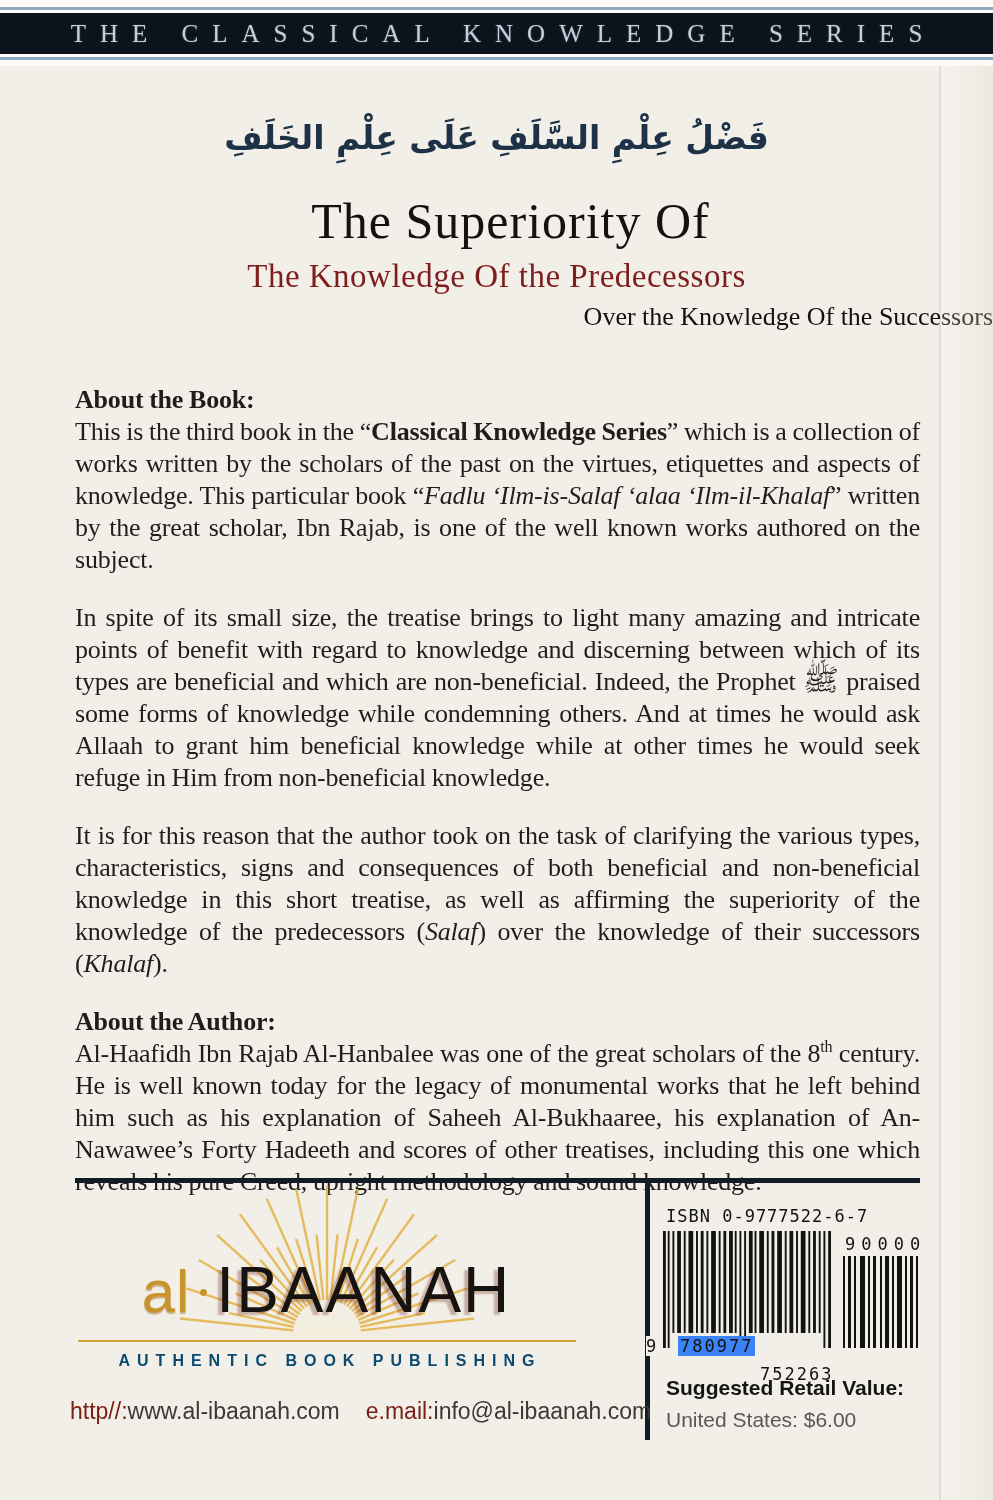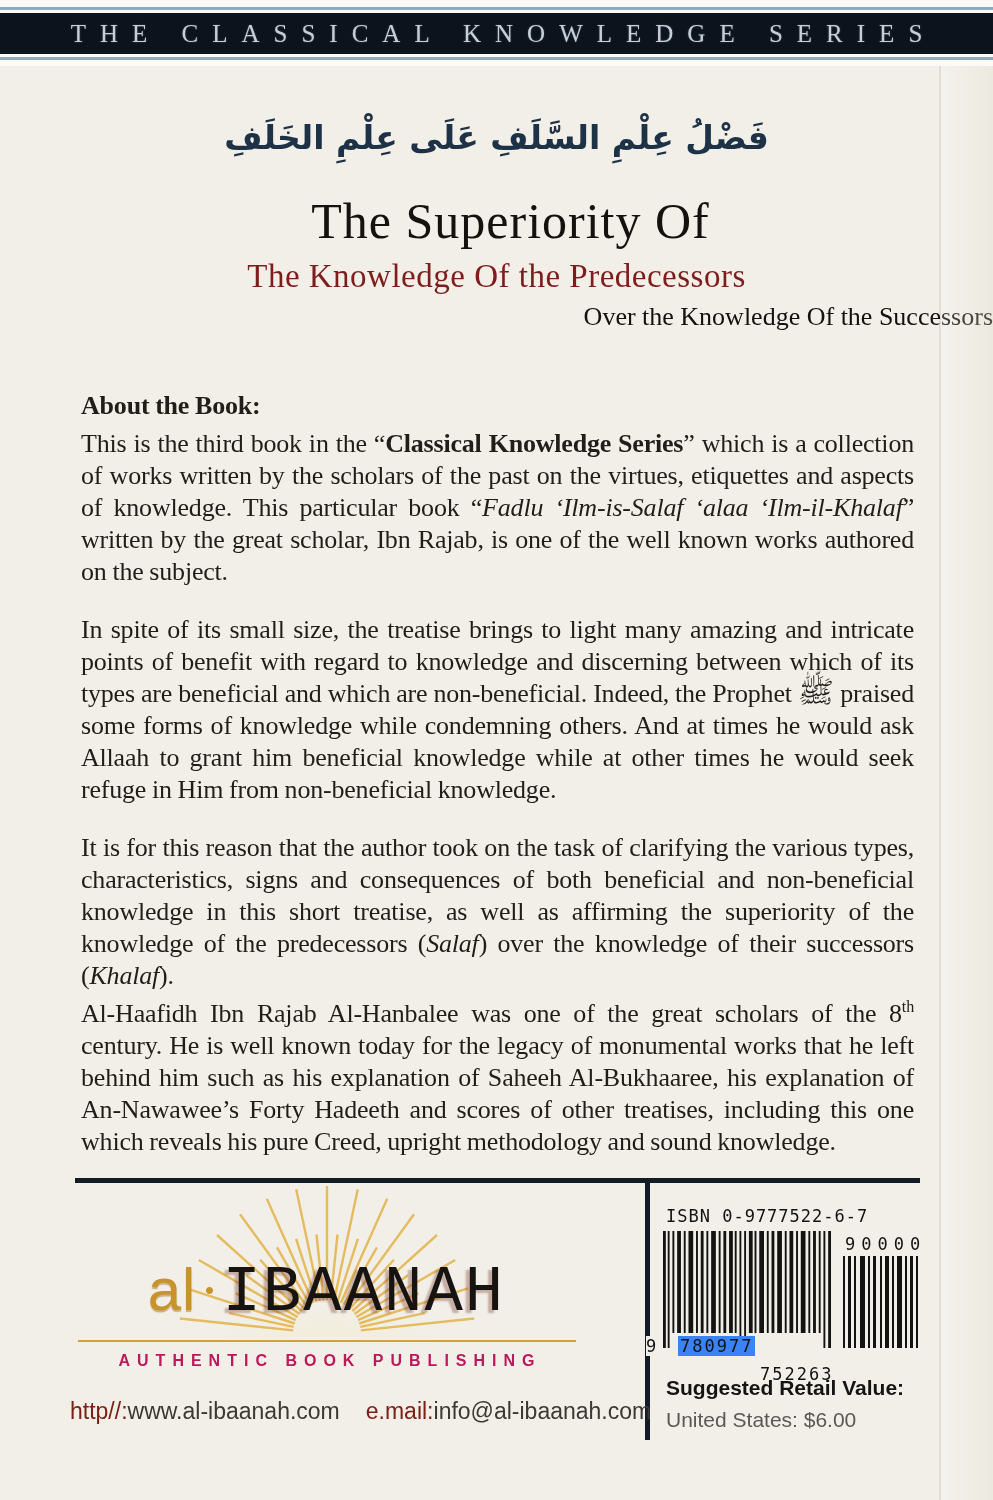"About the Book:" .content p { margin: 6px -> 0 }
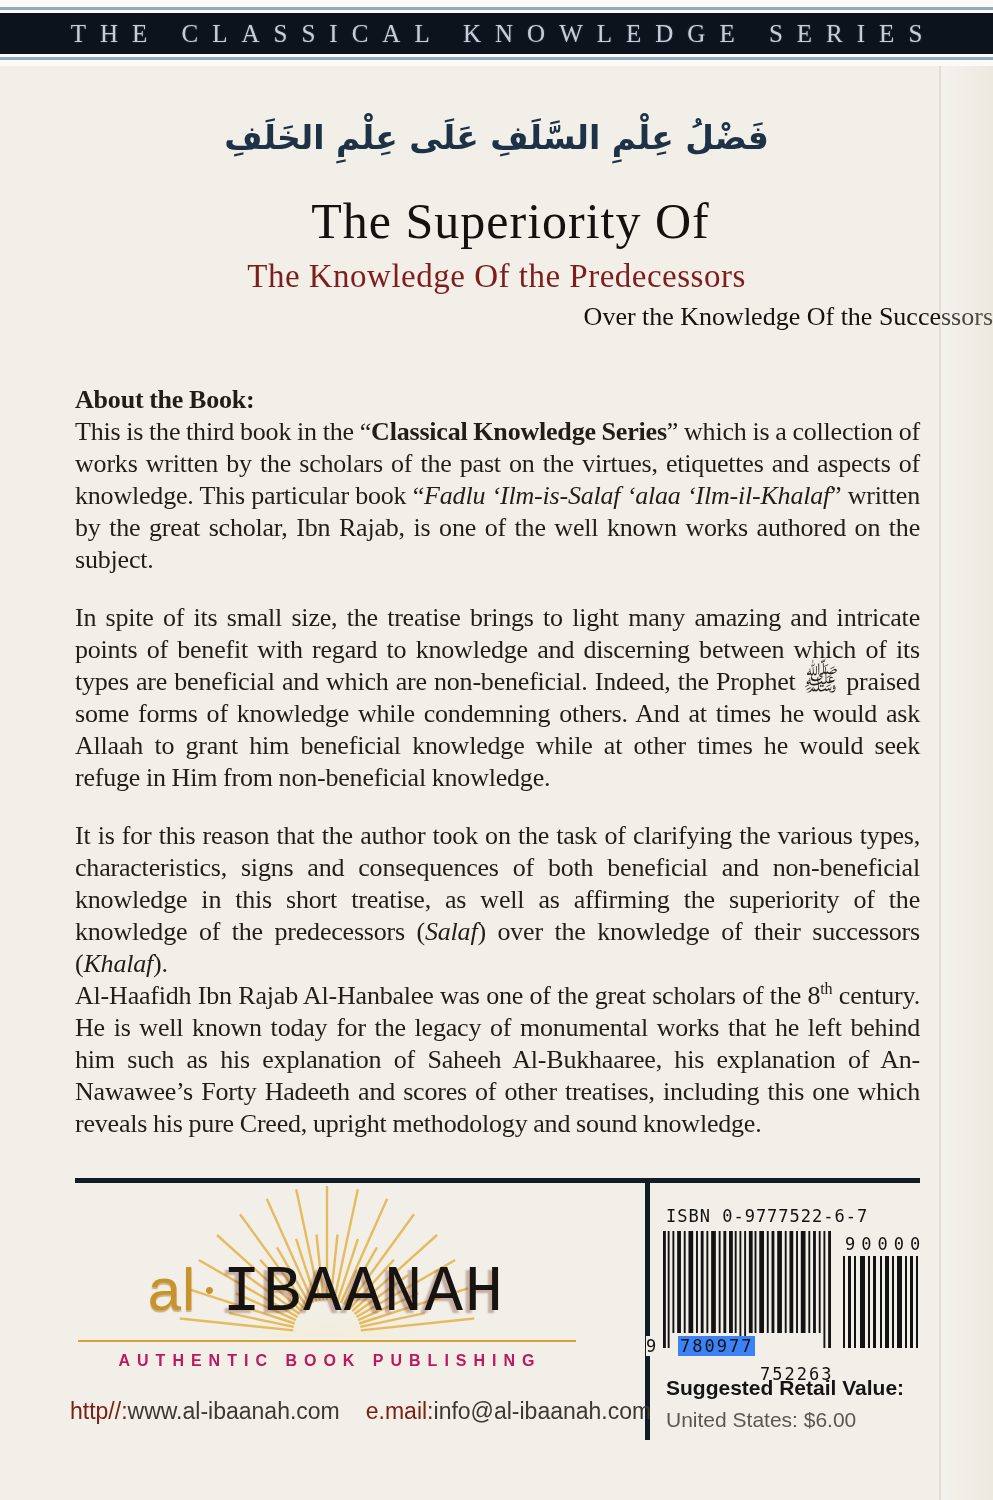"About the Author:" p.gap { html: none -> <p>About the Author:</p> }
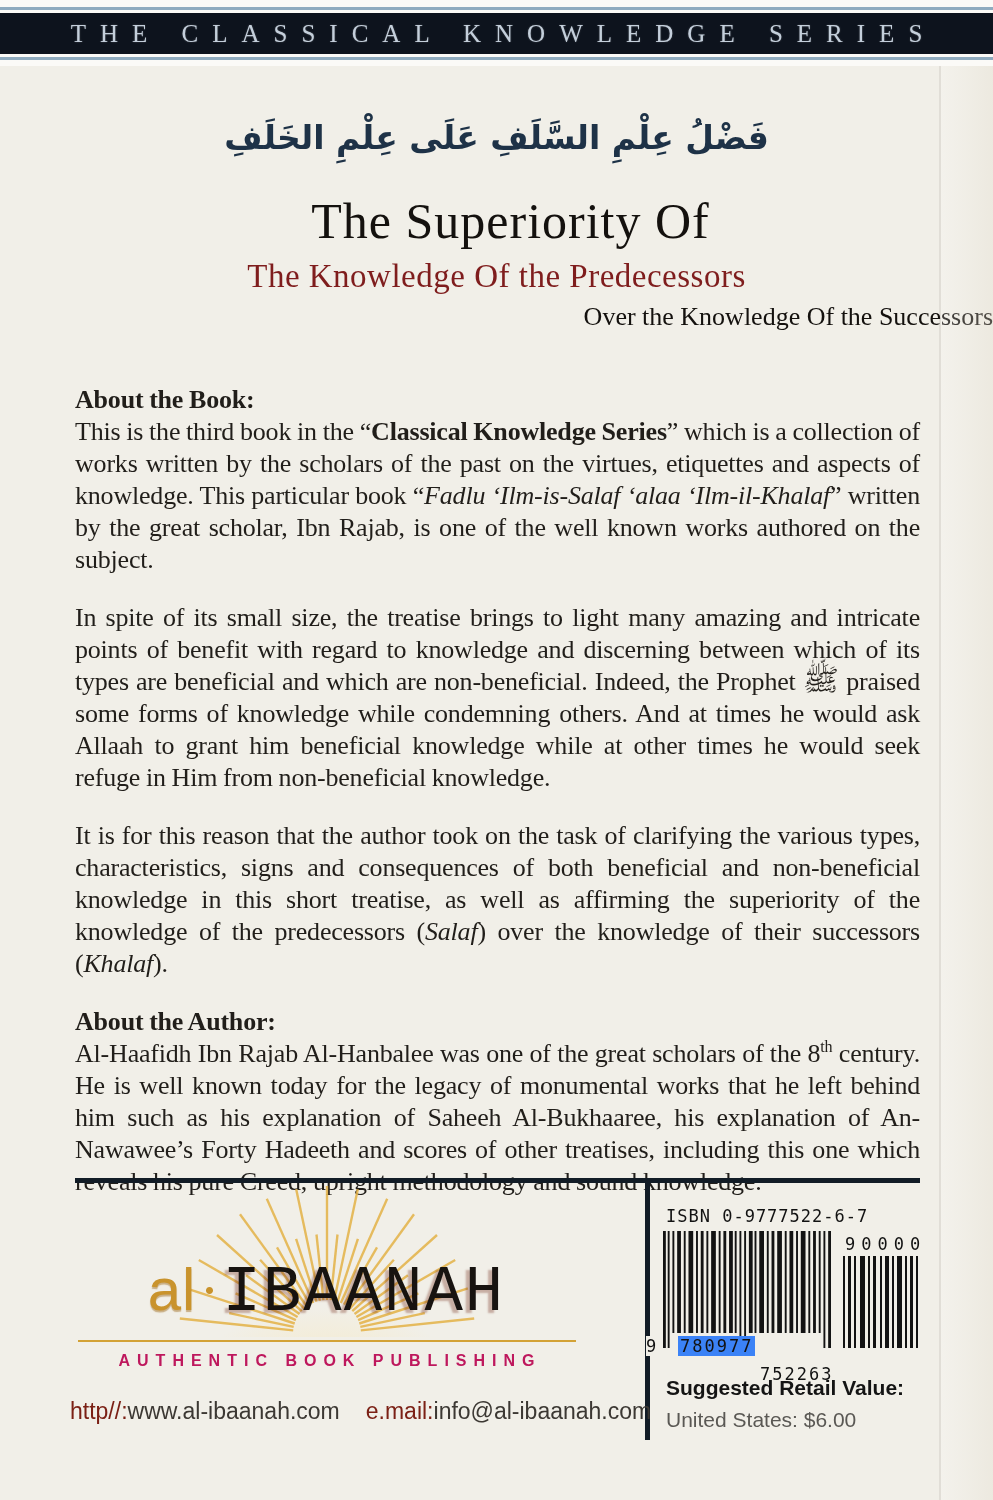"IBAANAH" .logo-main { font-family: Liberation Mono, monospace -> Liberation Sans, sans-serif }
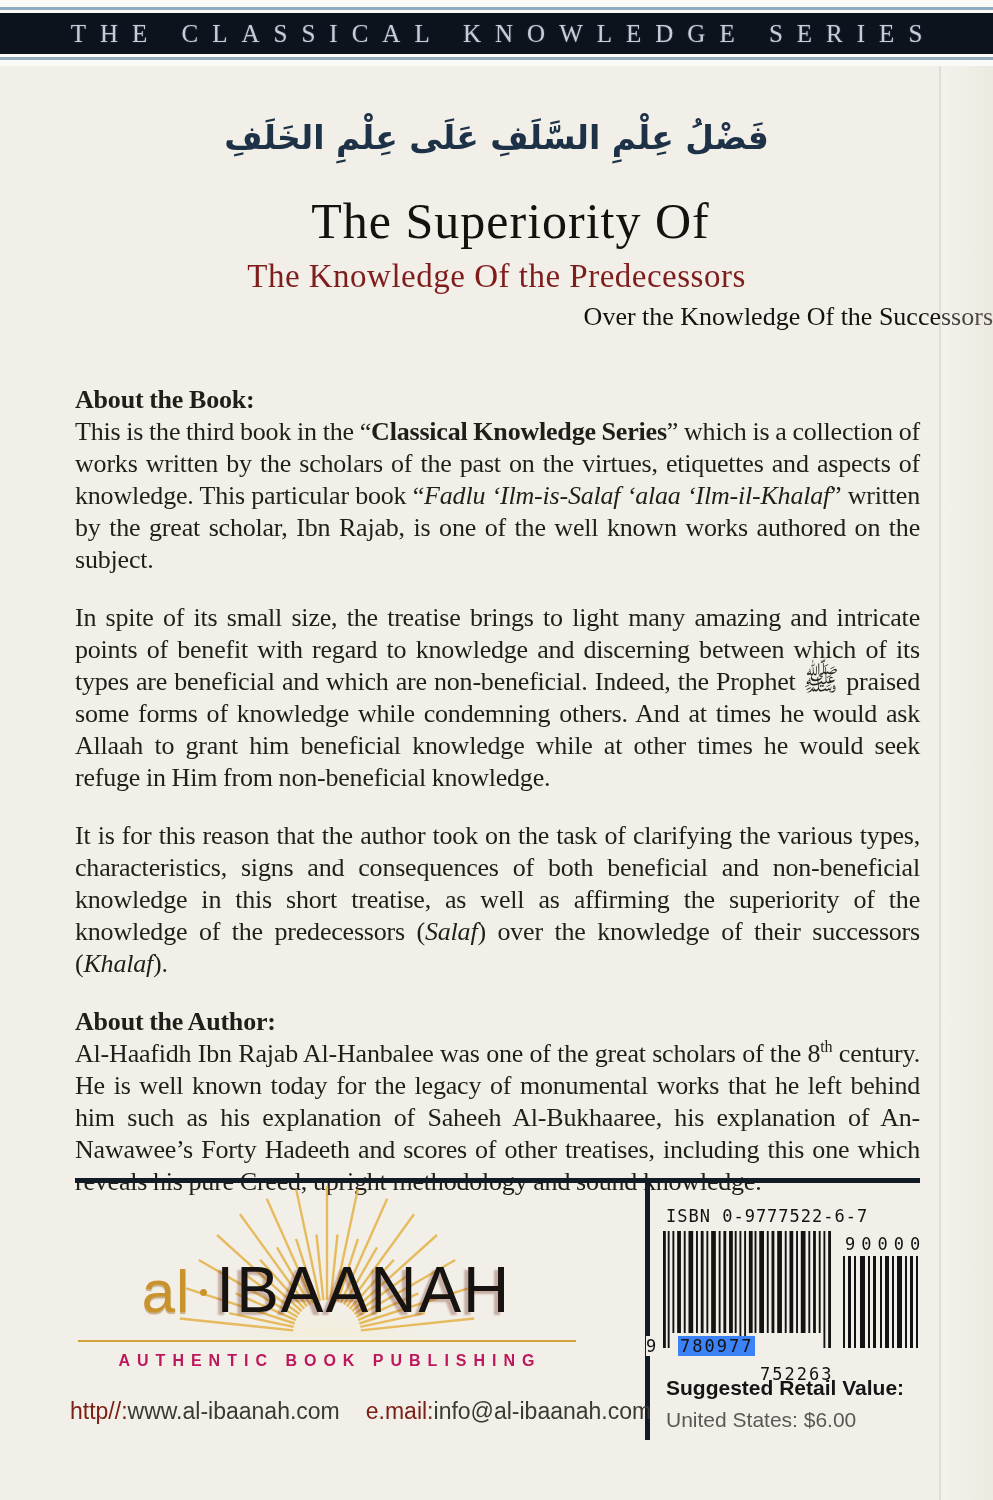"AUTHENTIC BOOK PUBLISHING" .tagline { color: #be185d -> #0c4a6e }
